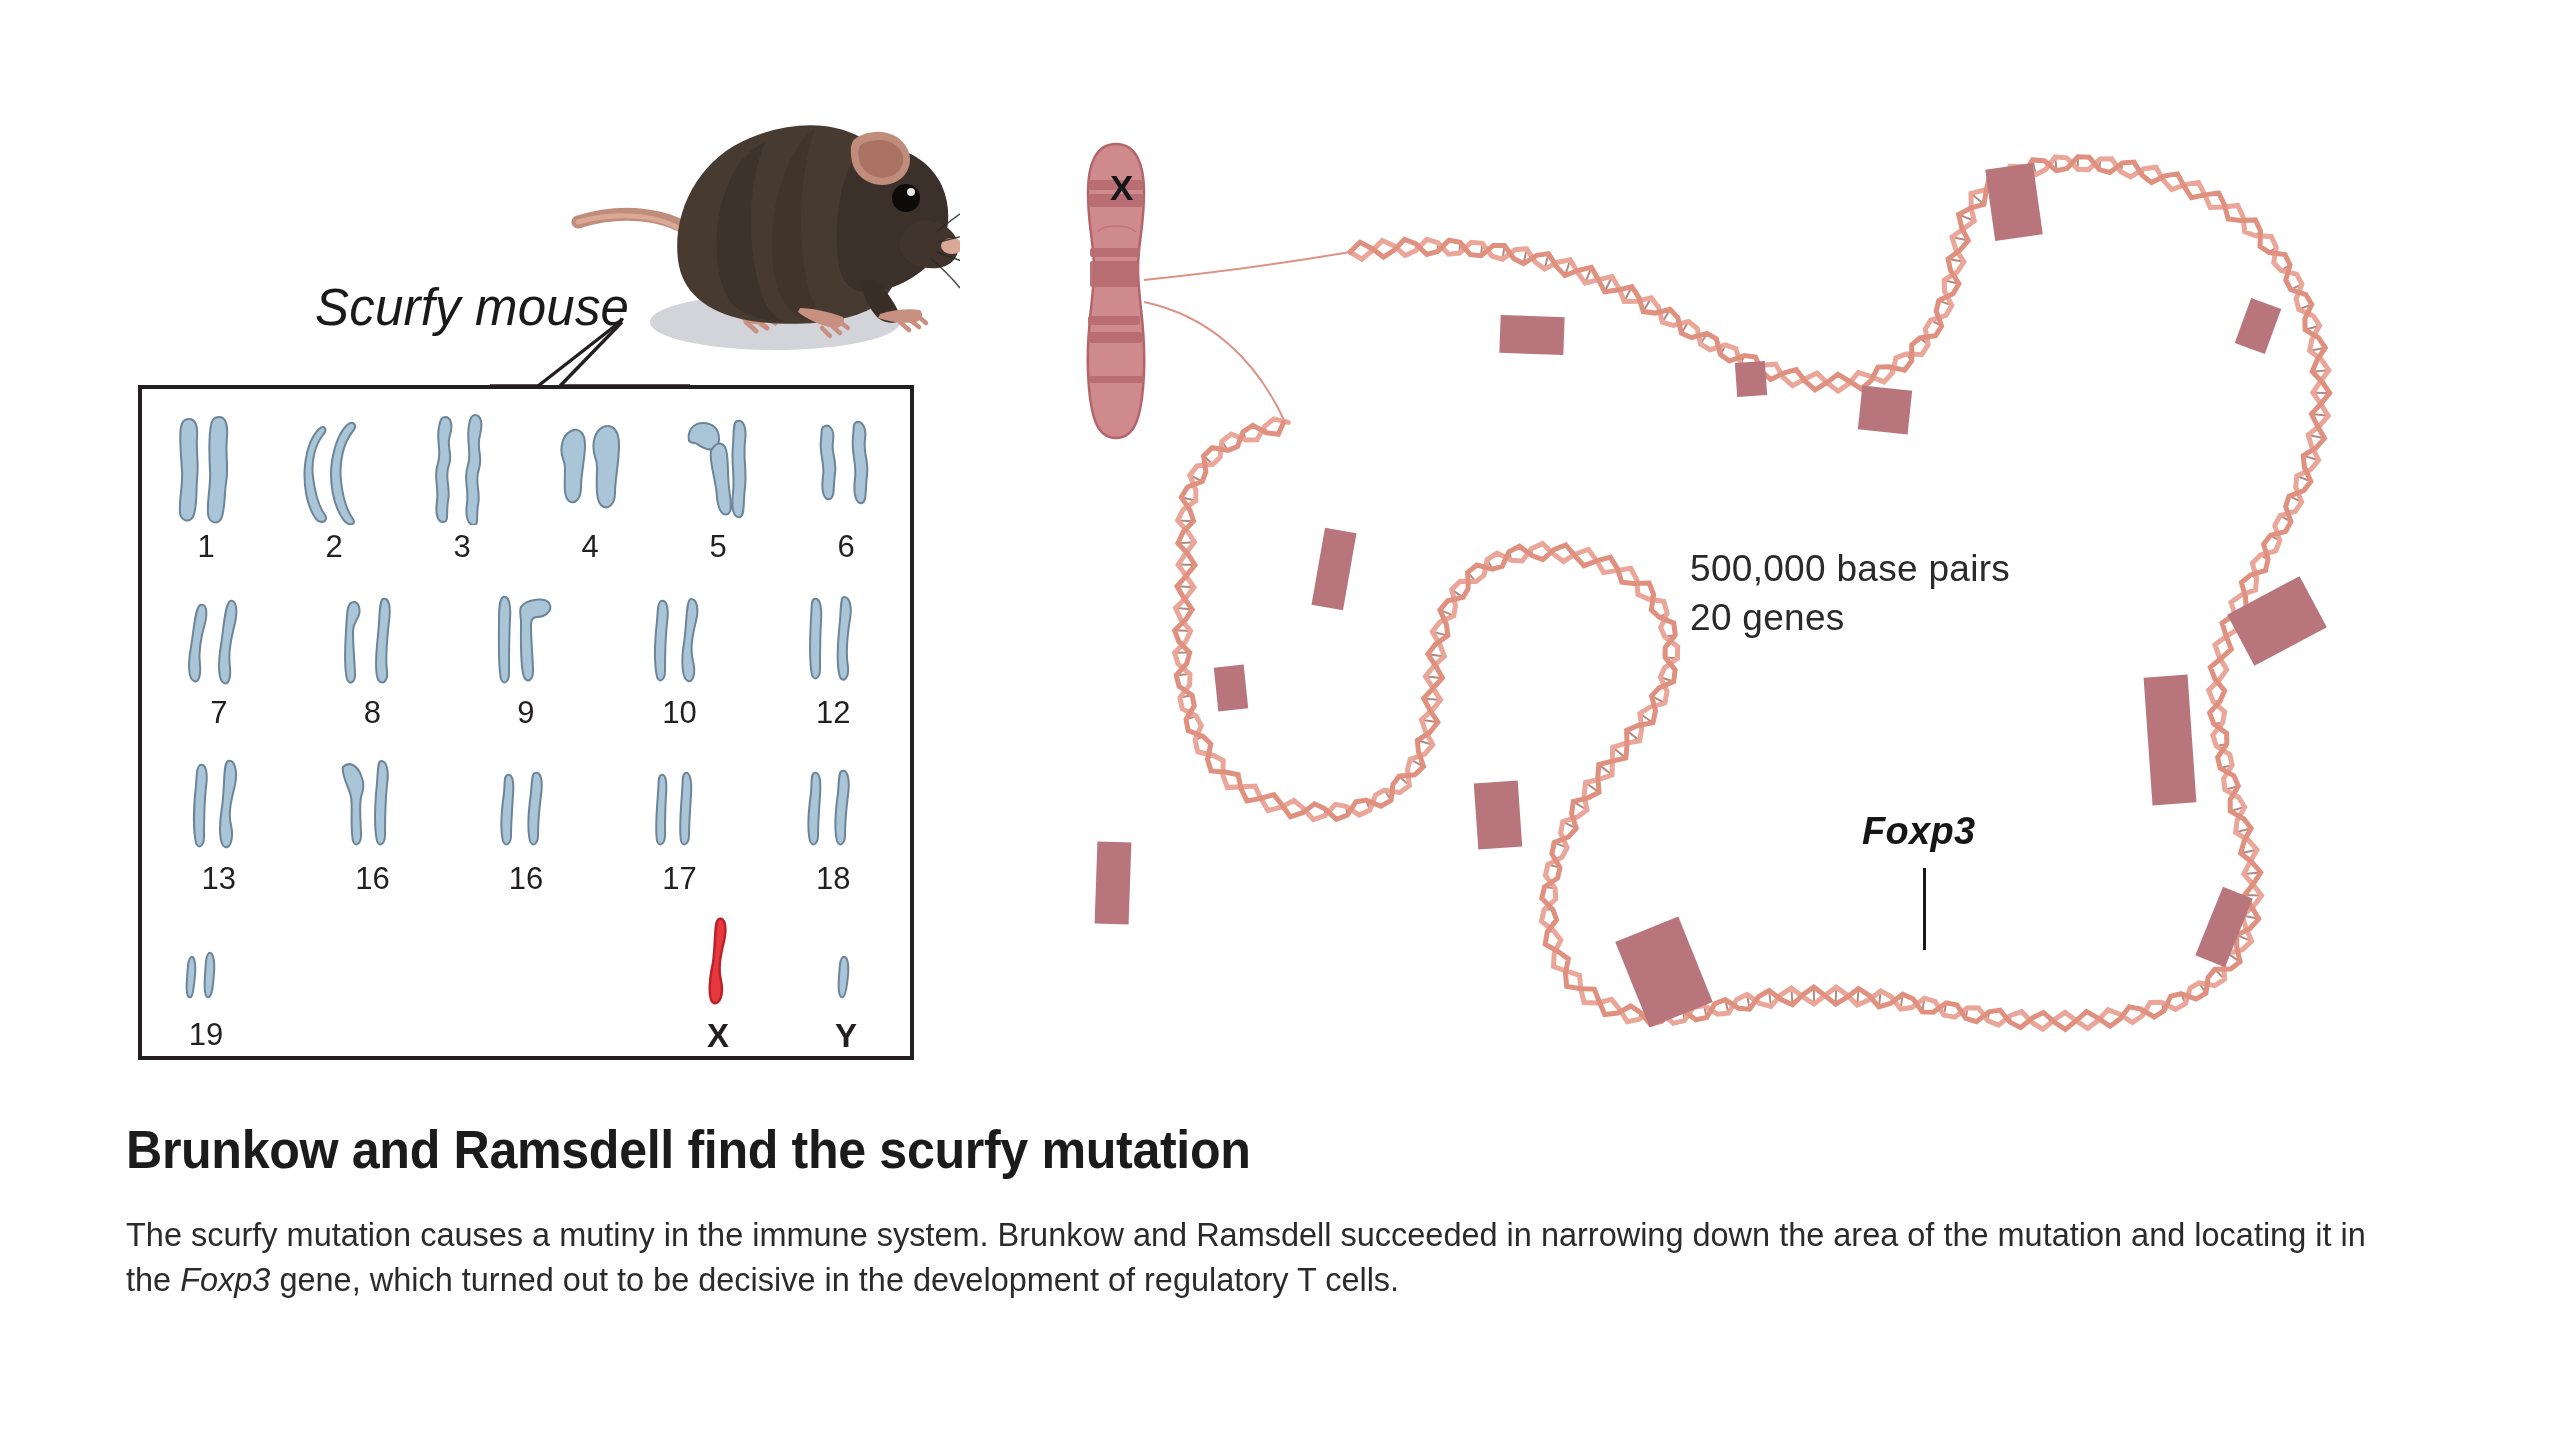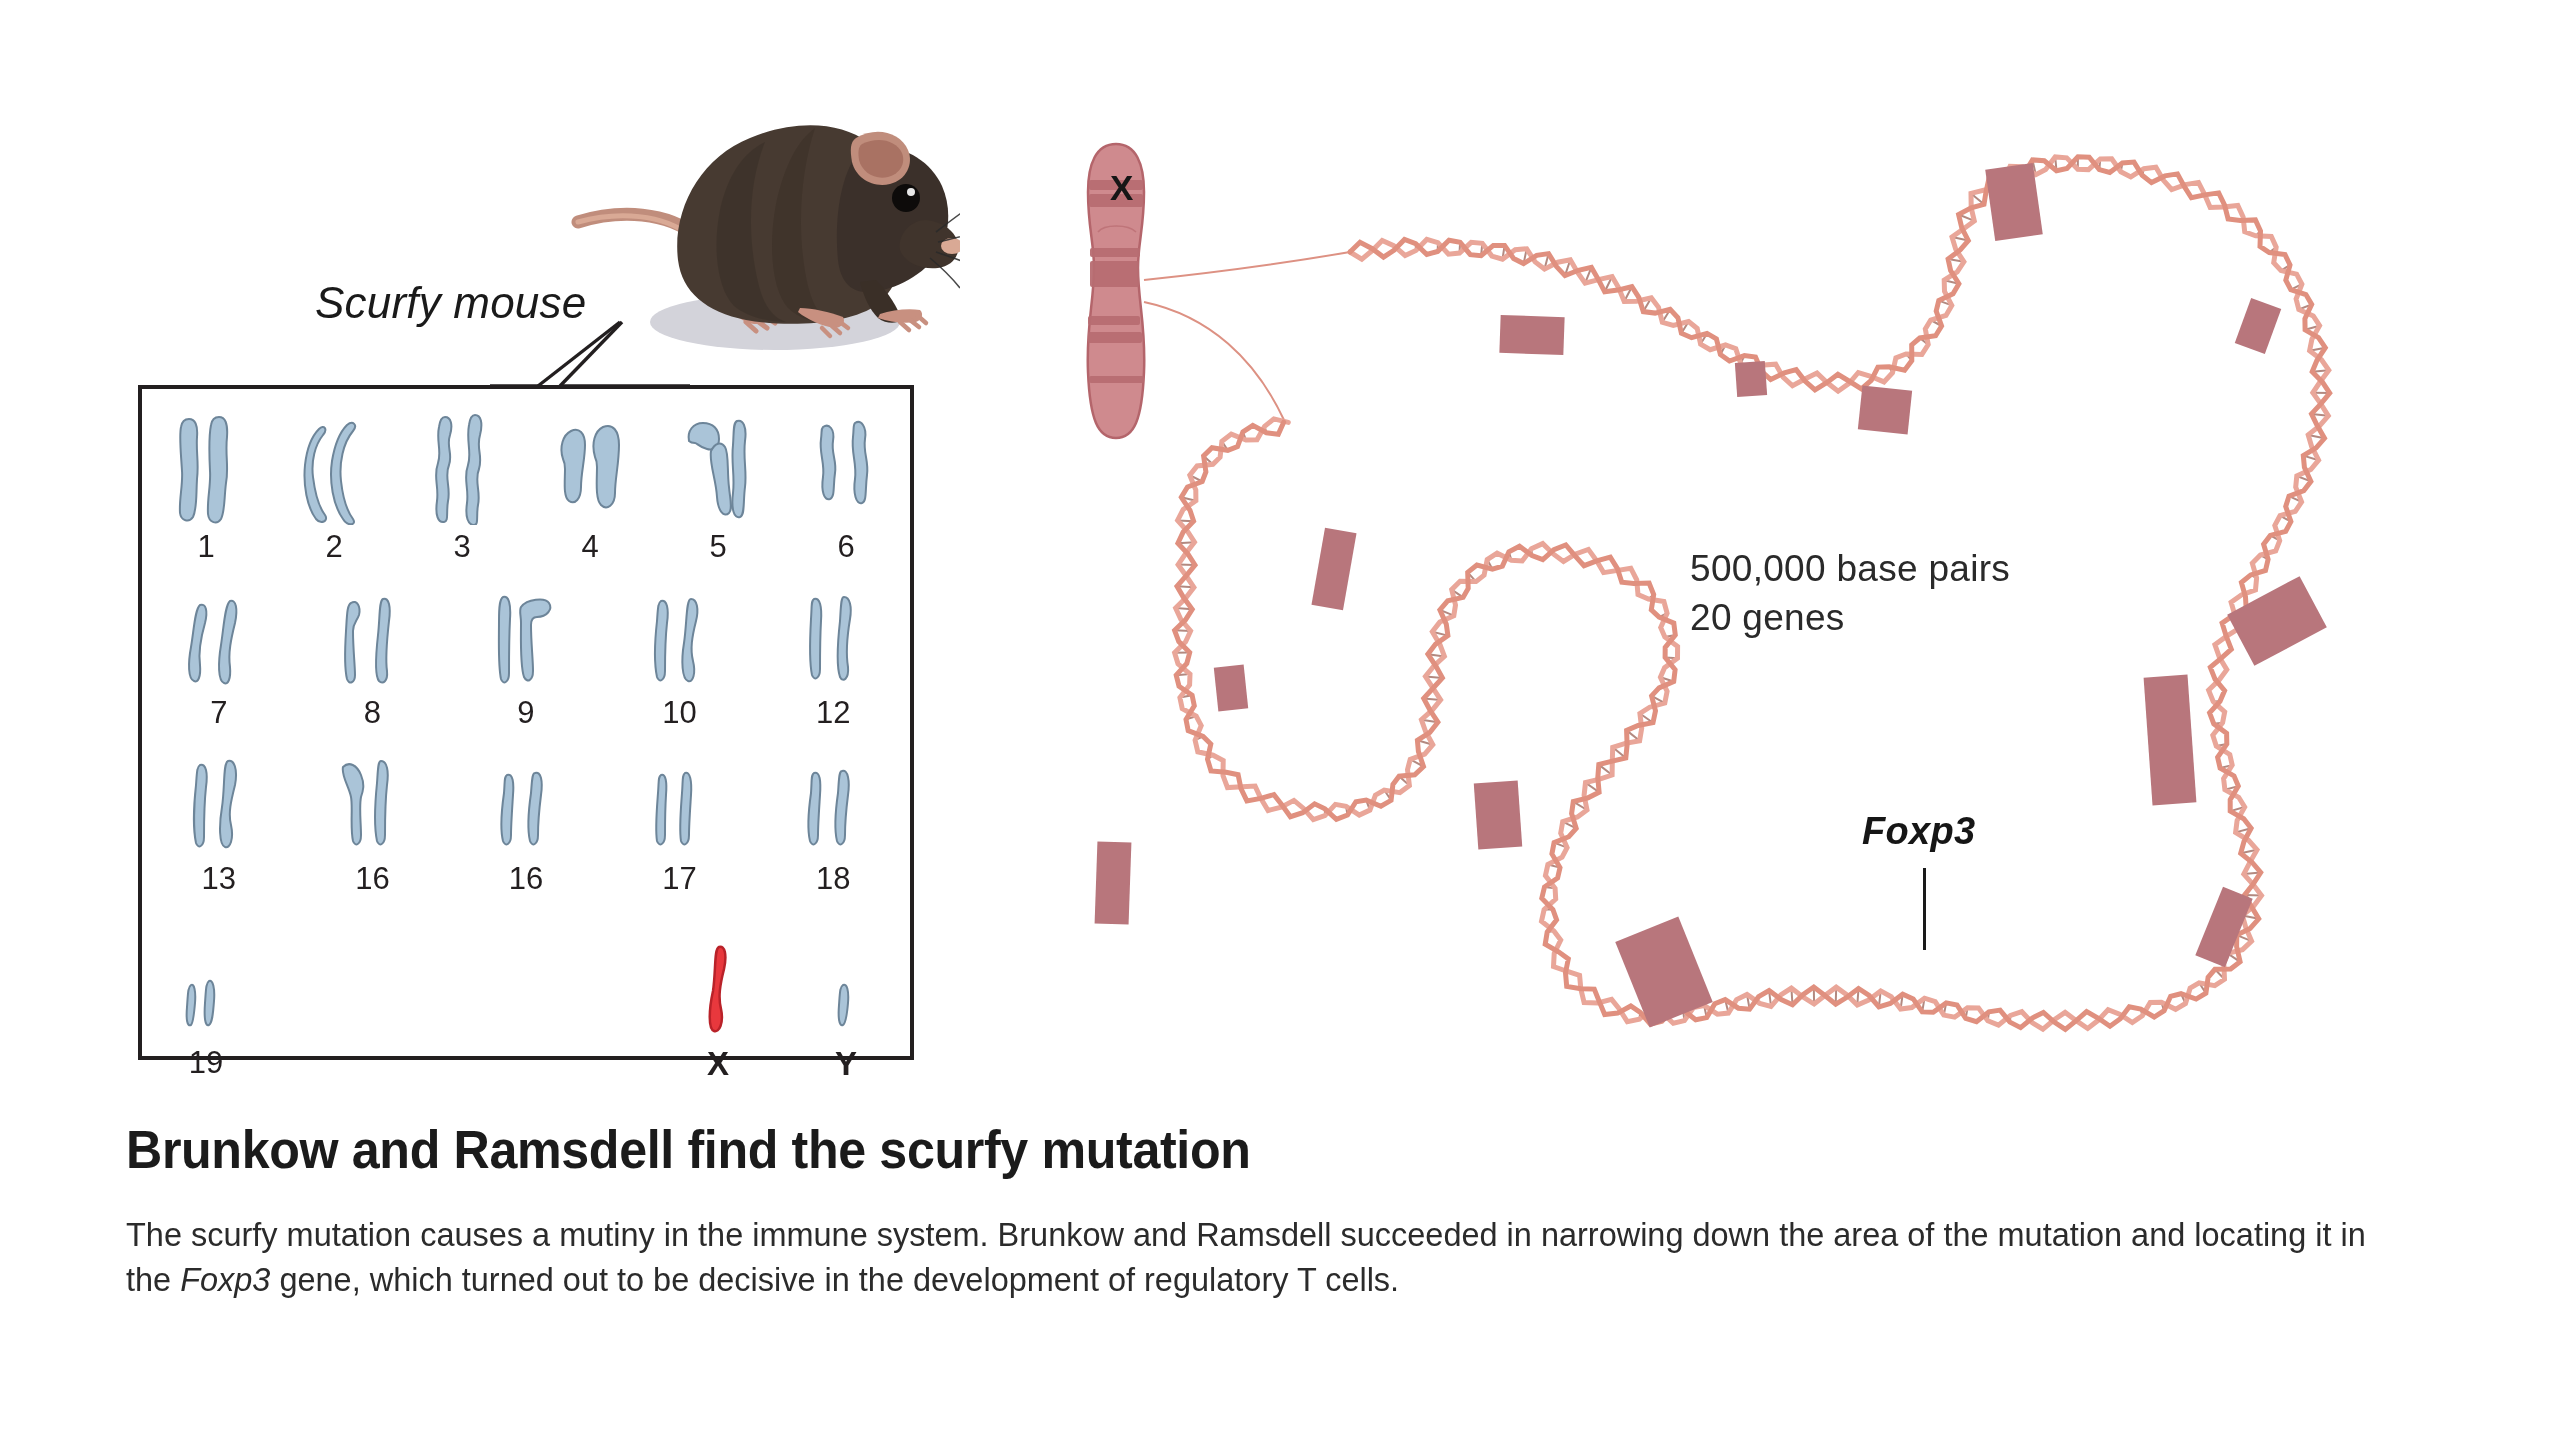"Scurfy mouse" #mouse-label { font-size: 44px -> 51px }
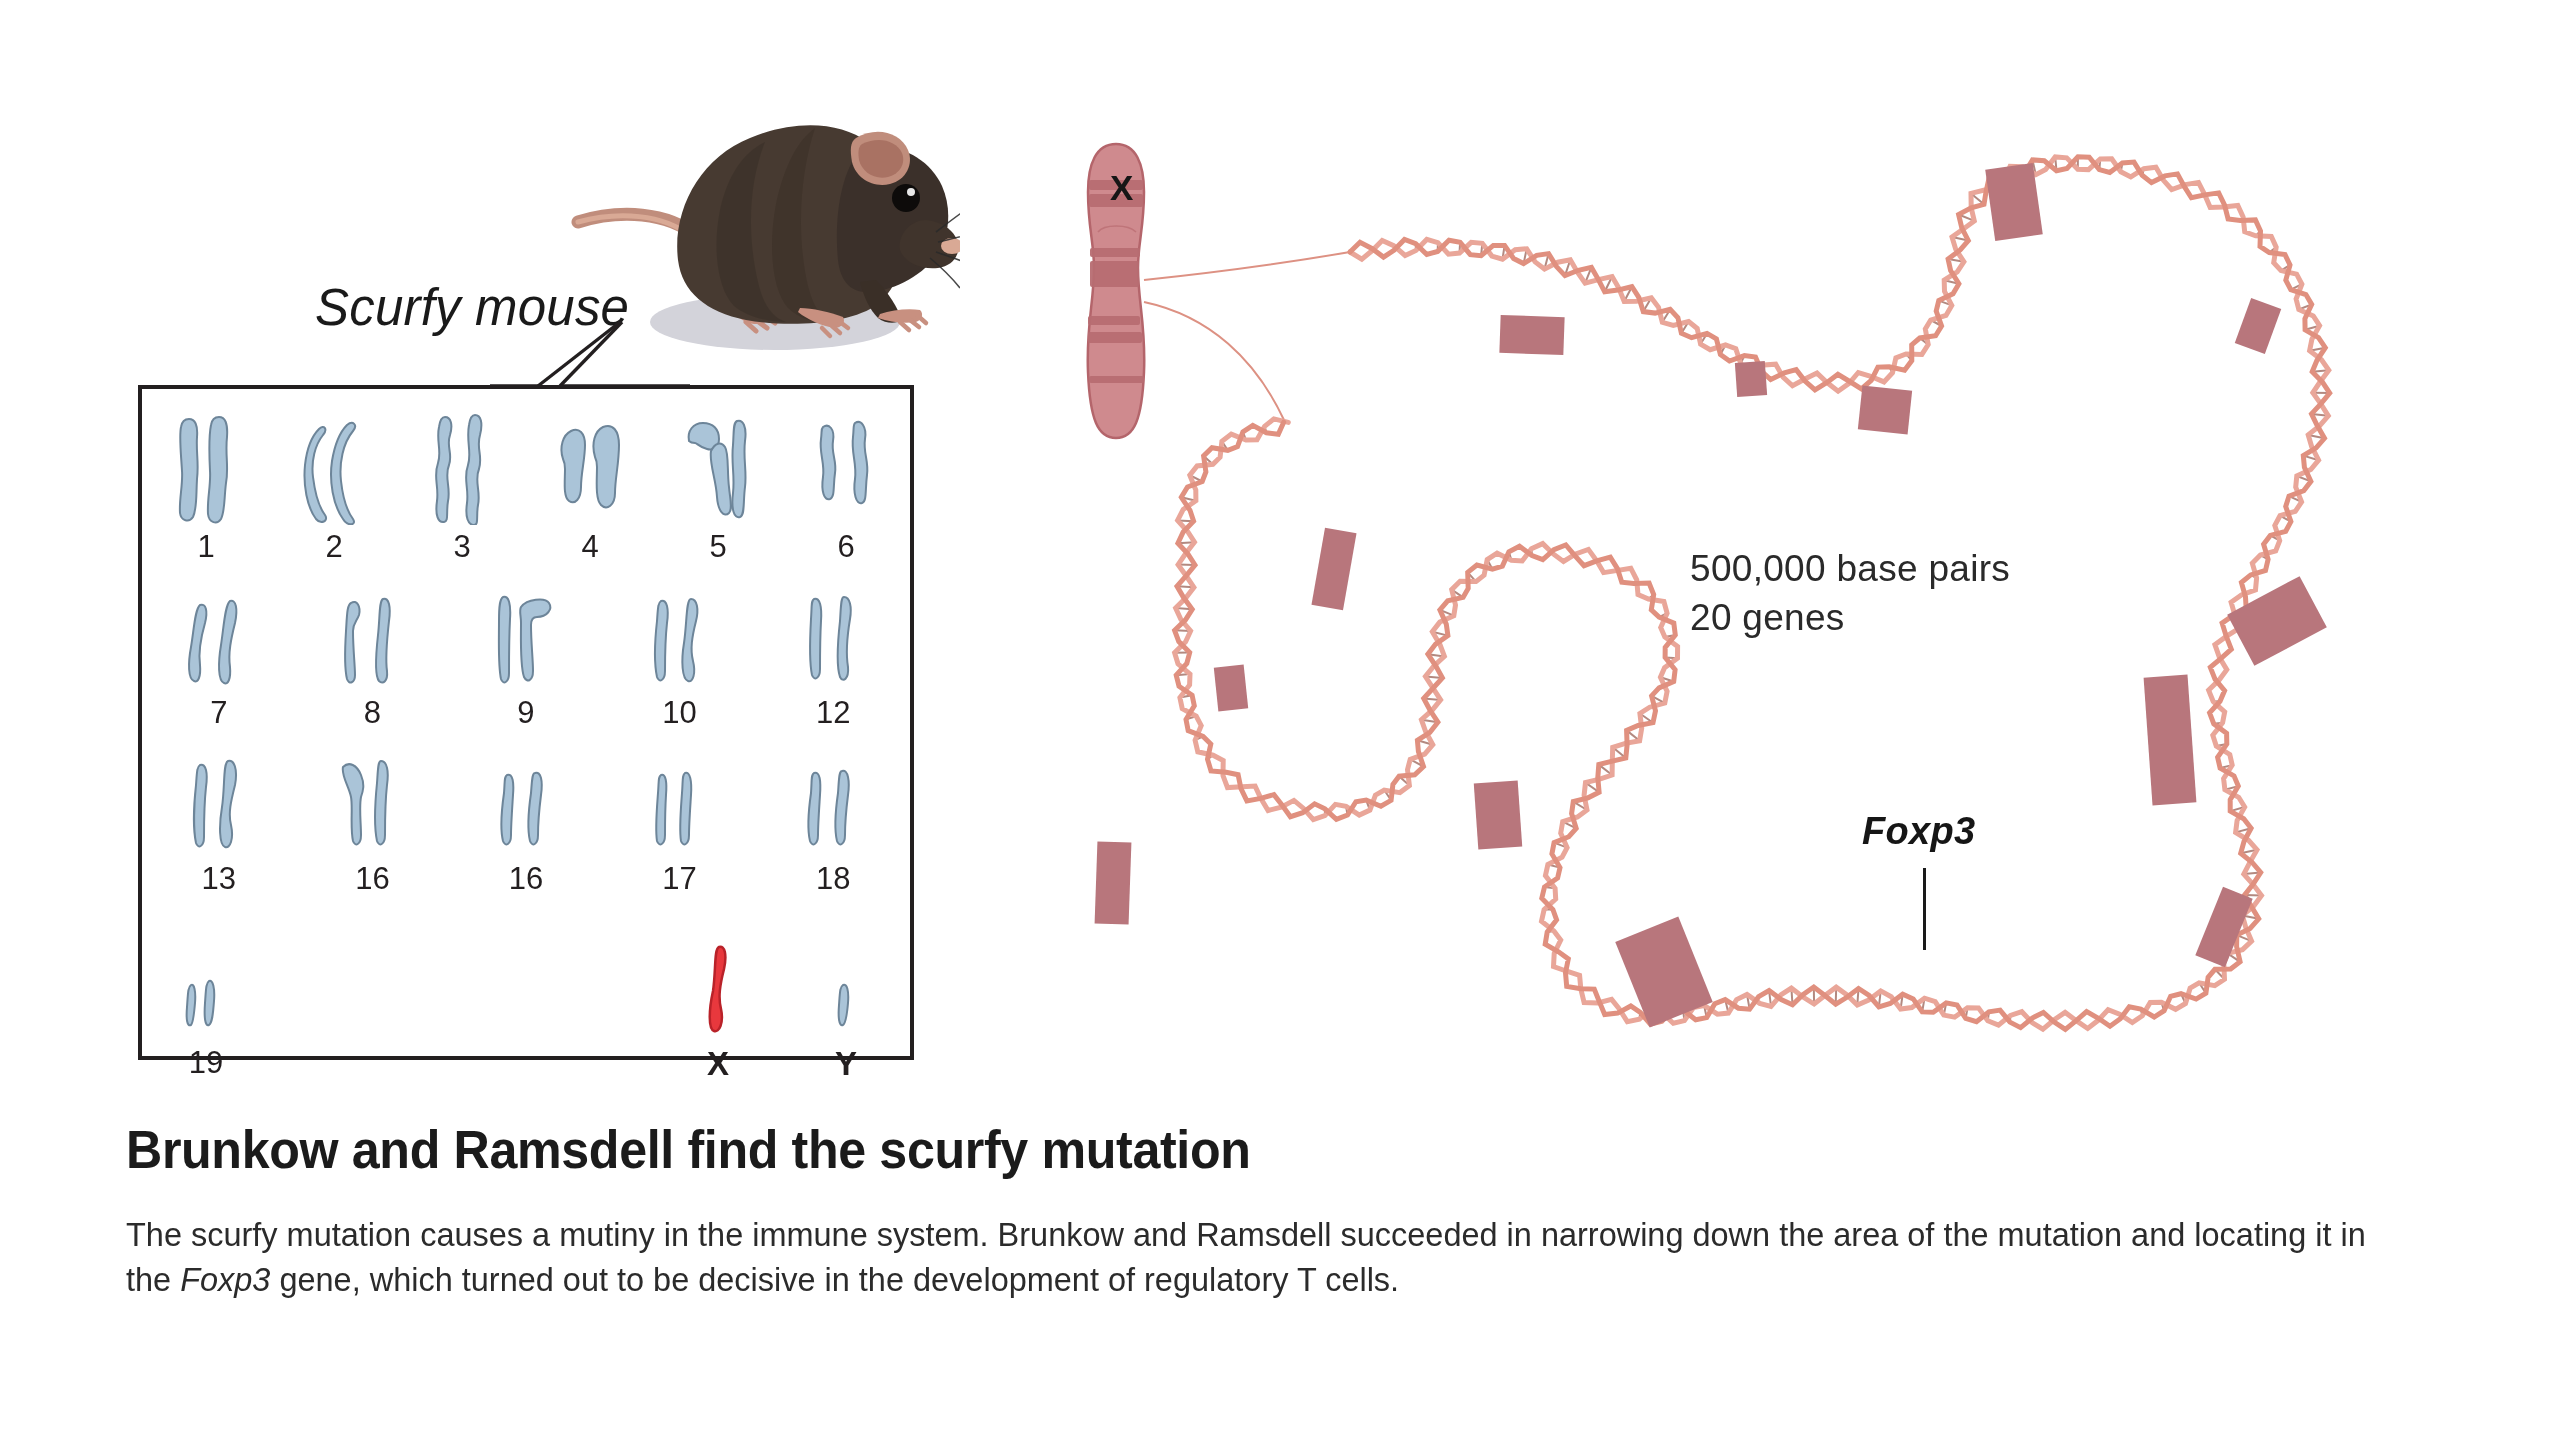"19" div.kary-row { top: 540px -> 512px }
